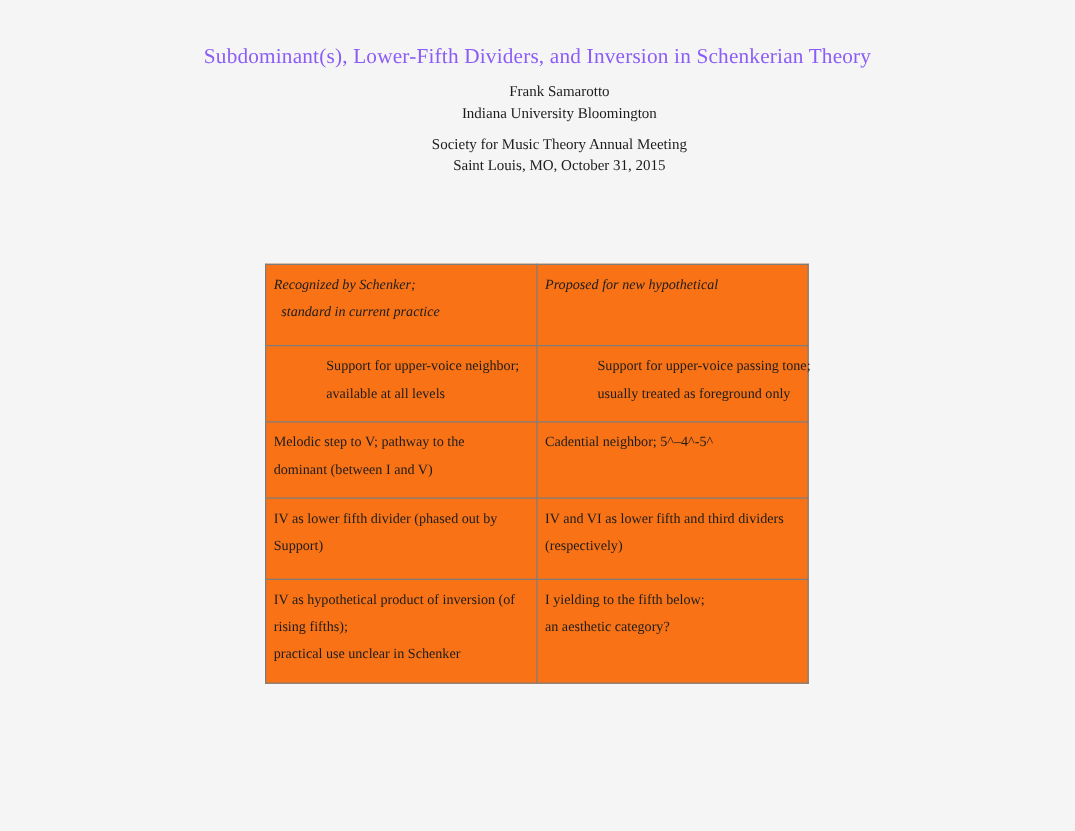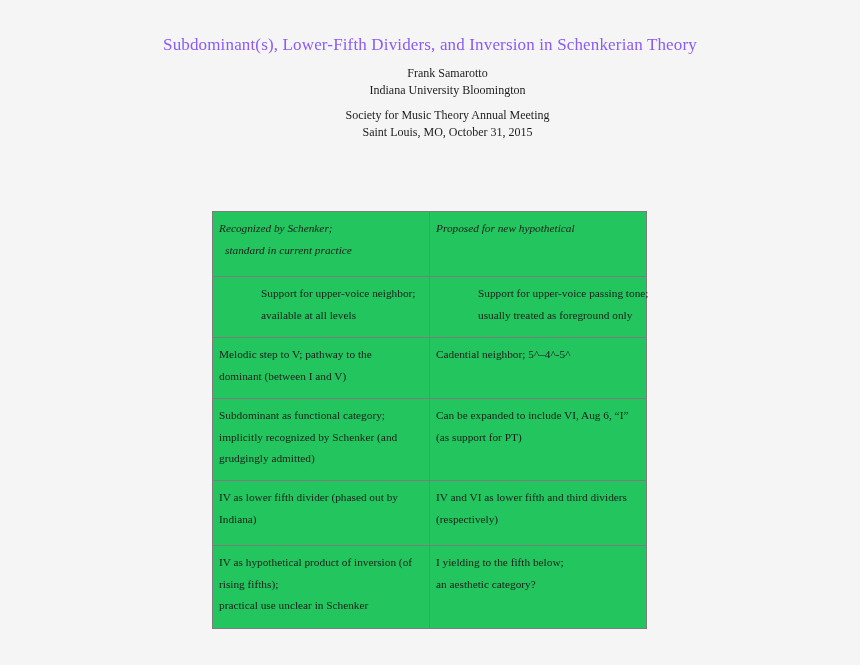"Recognized by Schenker;" .conspectus-table { background: #22c55e -> #f97316 }
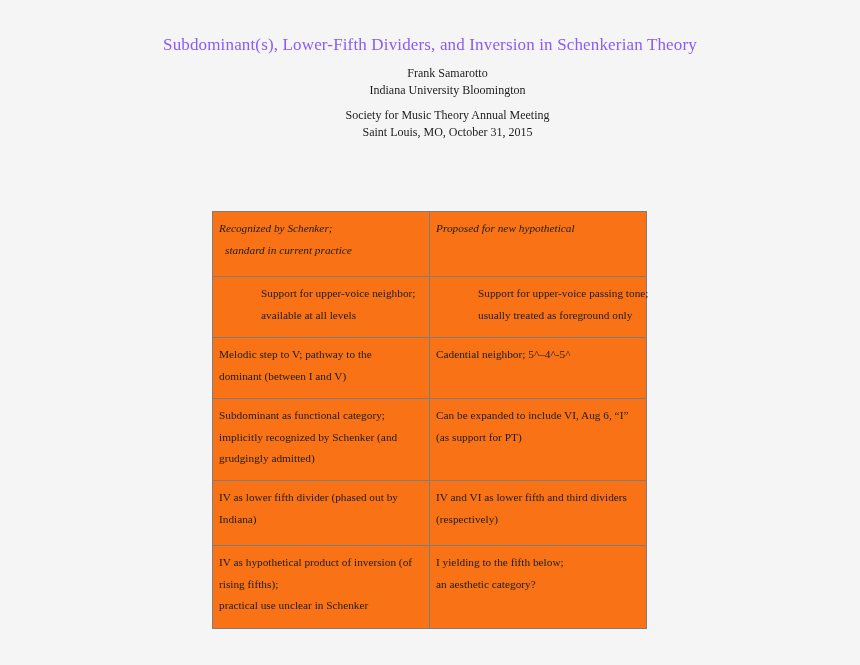"Subdominant as functional category;" tr.row-r4 { html: <tr> <td> <span>Subdominant as functional category;</span> <span>implicitly recognized by Schenker (and</span> <span>grudgingly admitted)</span> </td> <td> <span>Can be expanded to include VI, Aug 6, “I”</span> <span>(as support for PT)</span> </td> </tr> -> none }
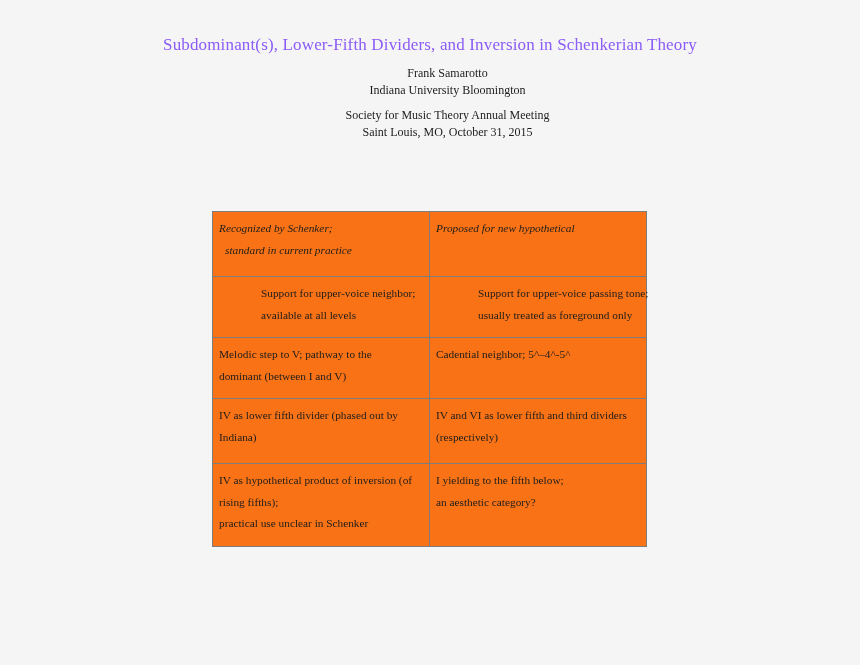"Indiana)" span.cell-line { text: Indiana -> Support }
